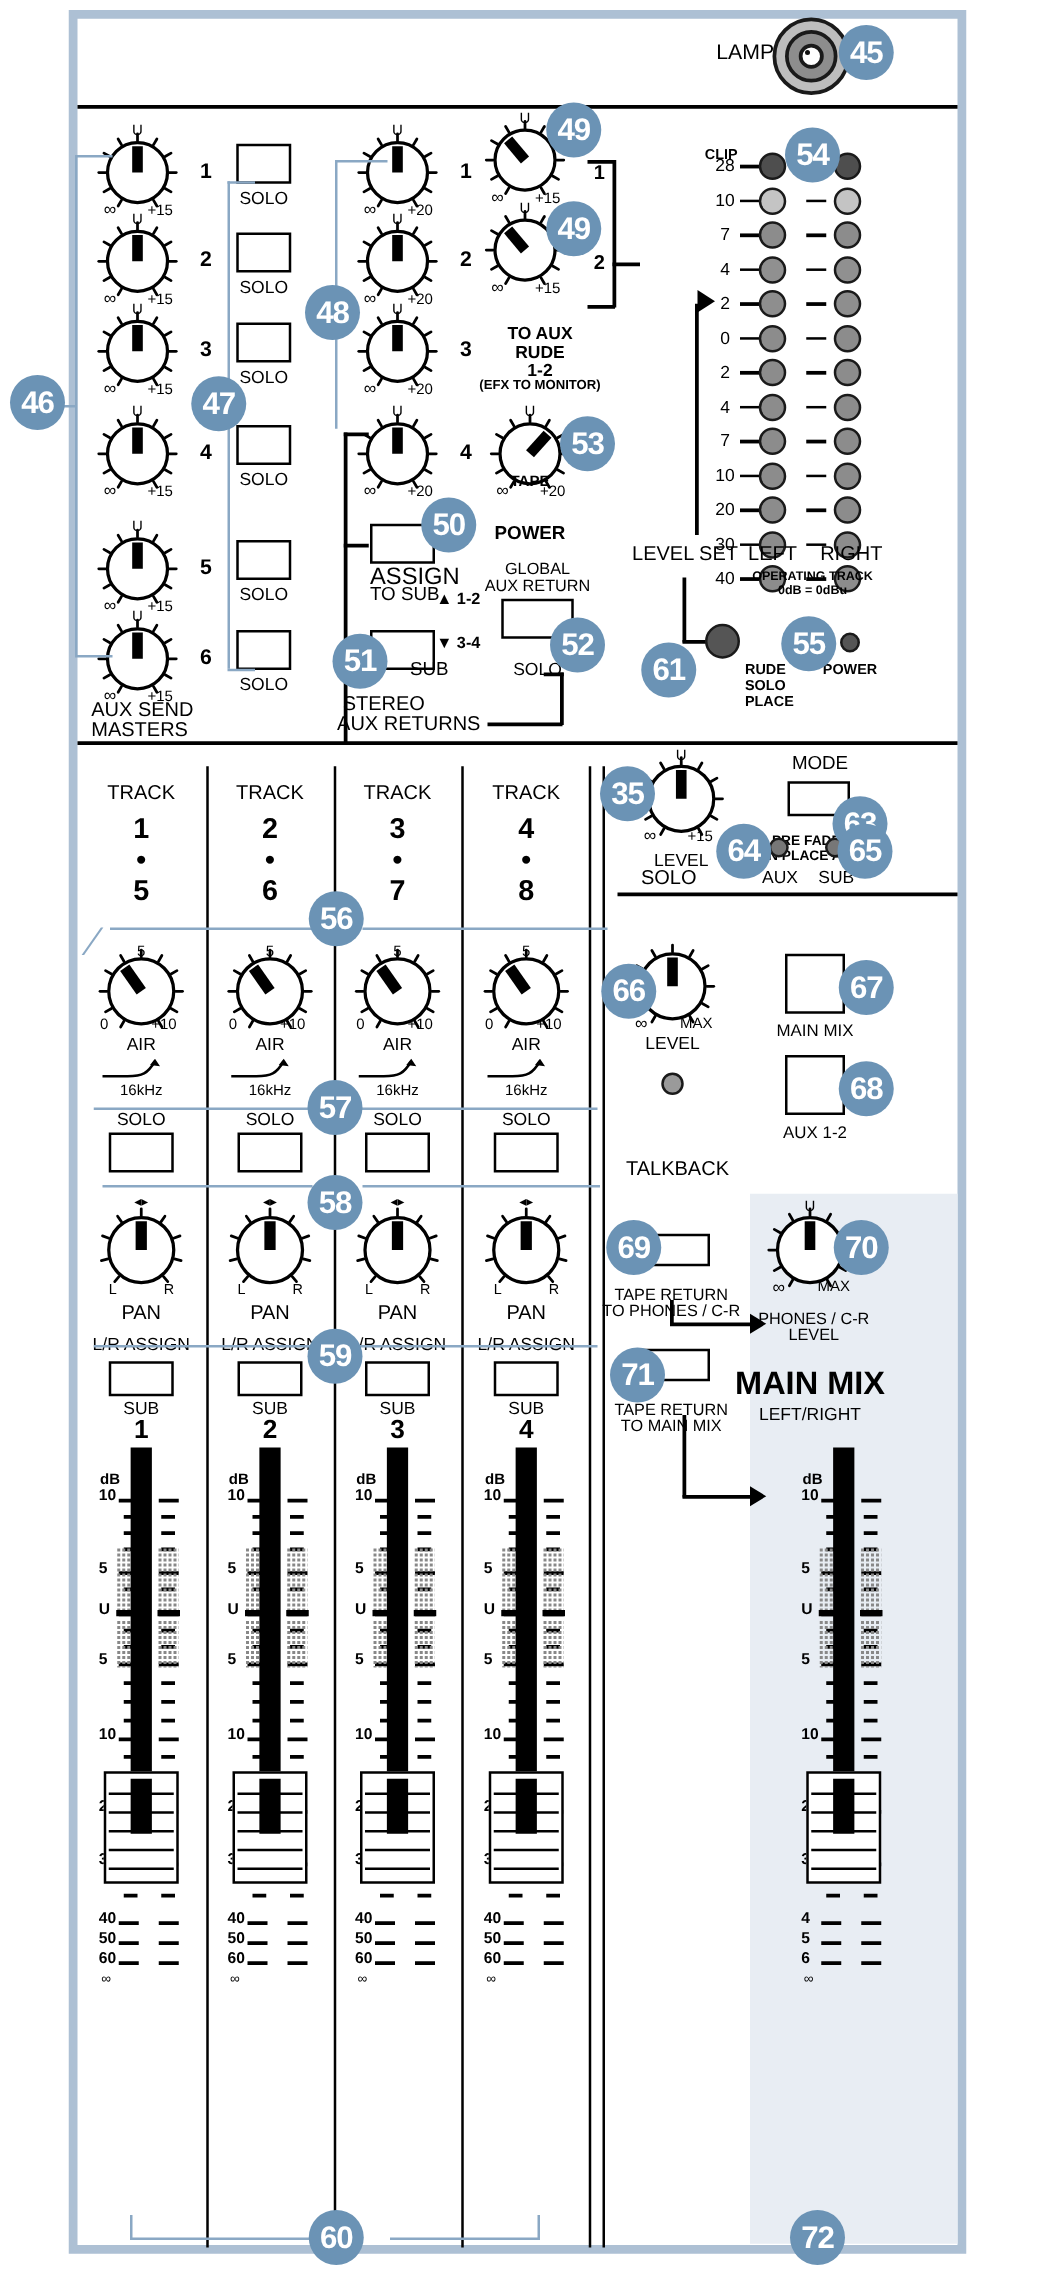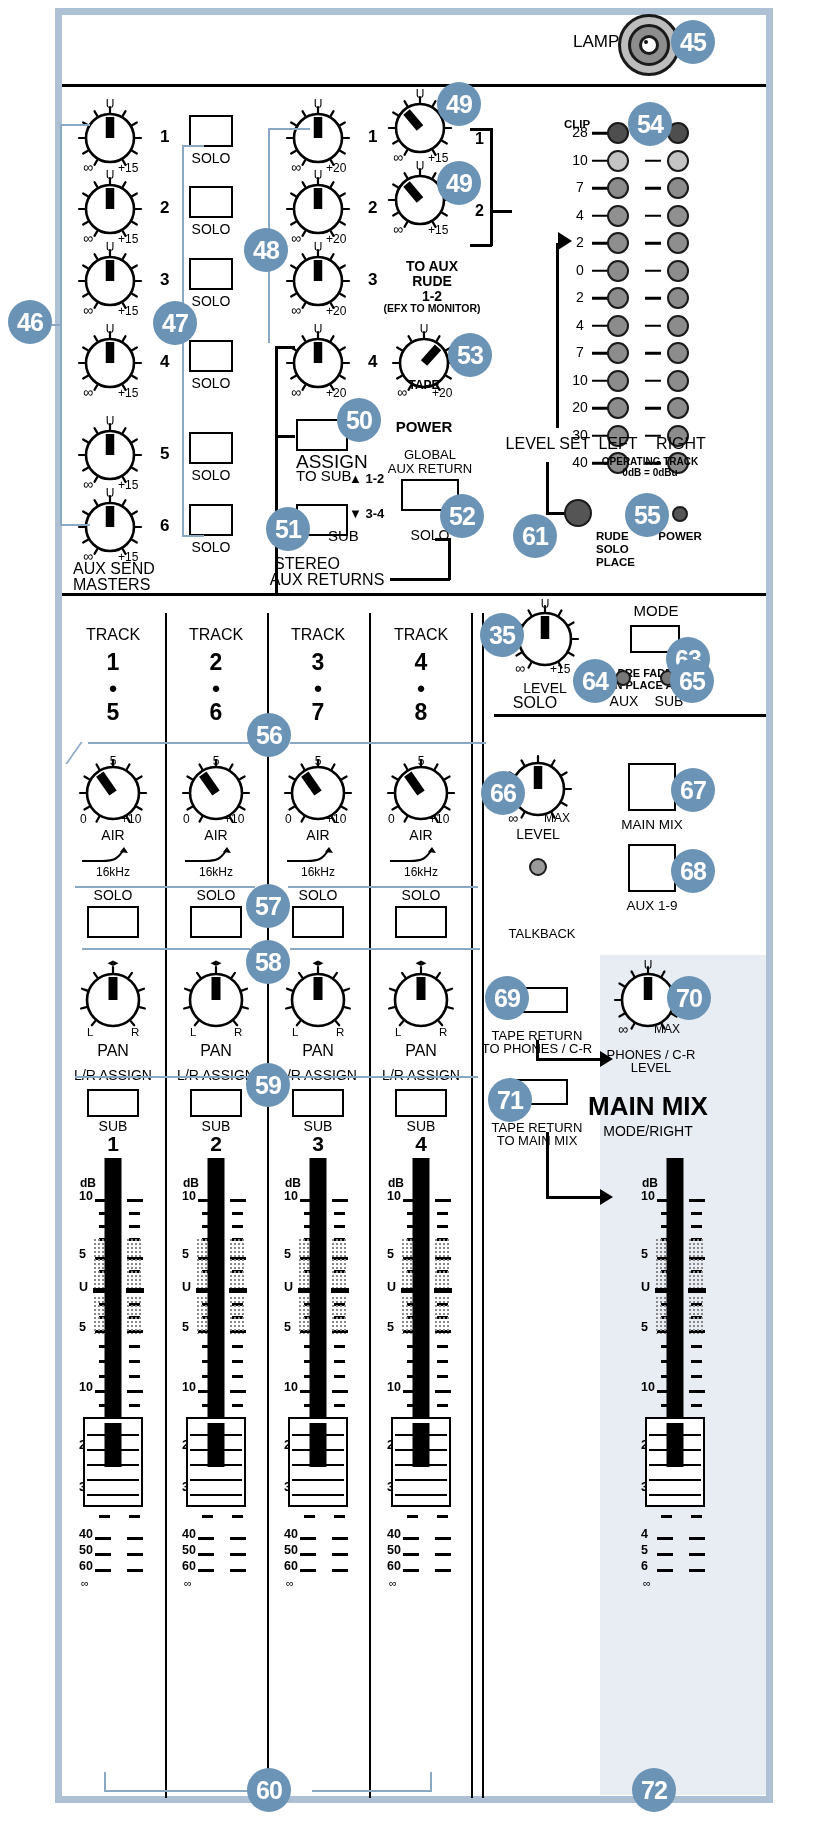"57" div.cal { margin-top: 20px -> none }
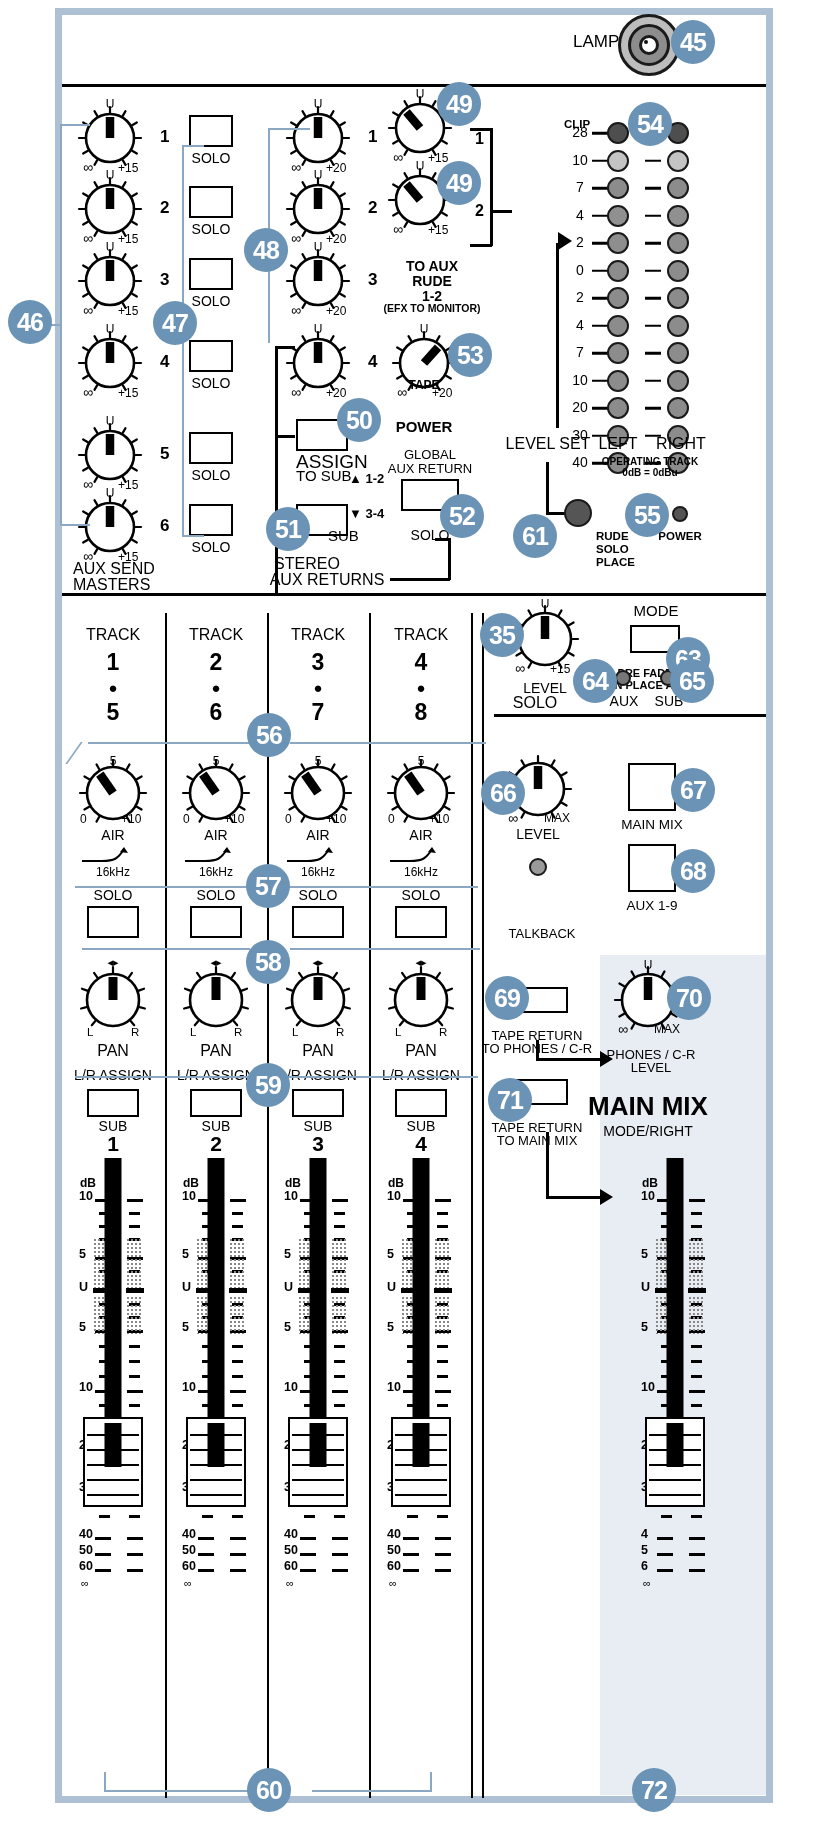"AUX 1-9" div.lbl { text: 1-9 -> 1-2 }
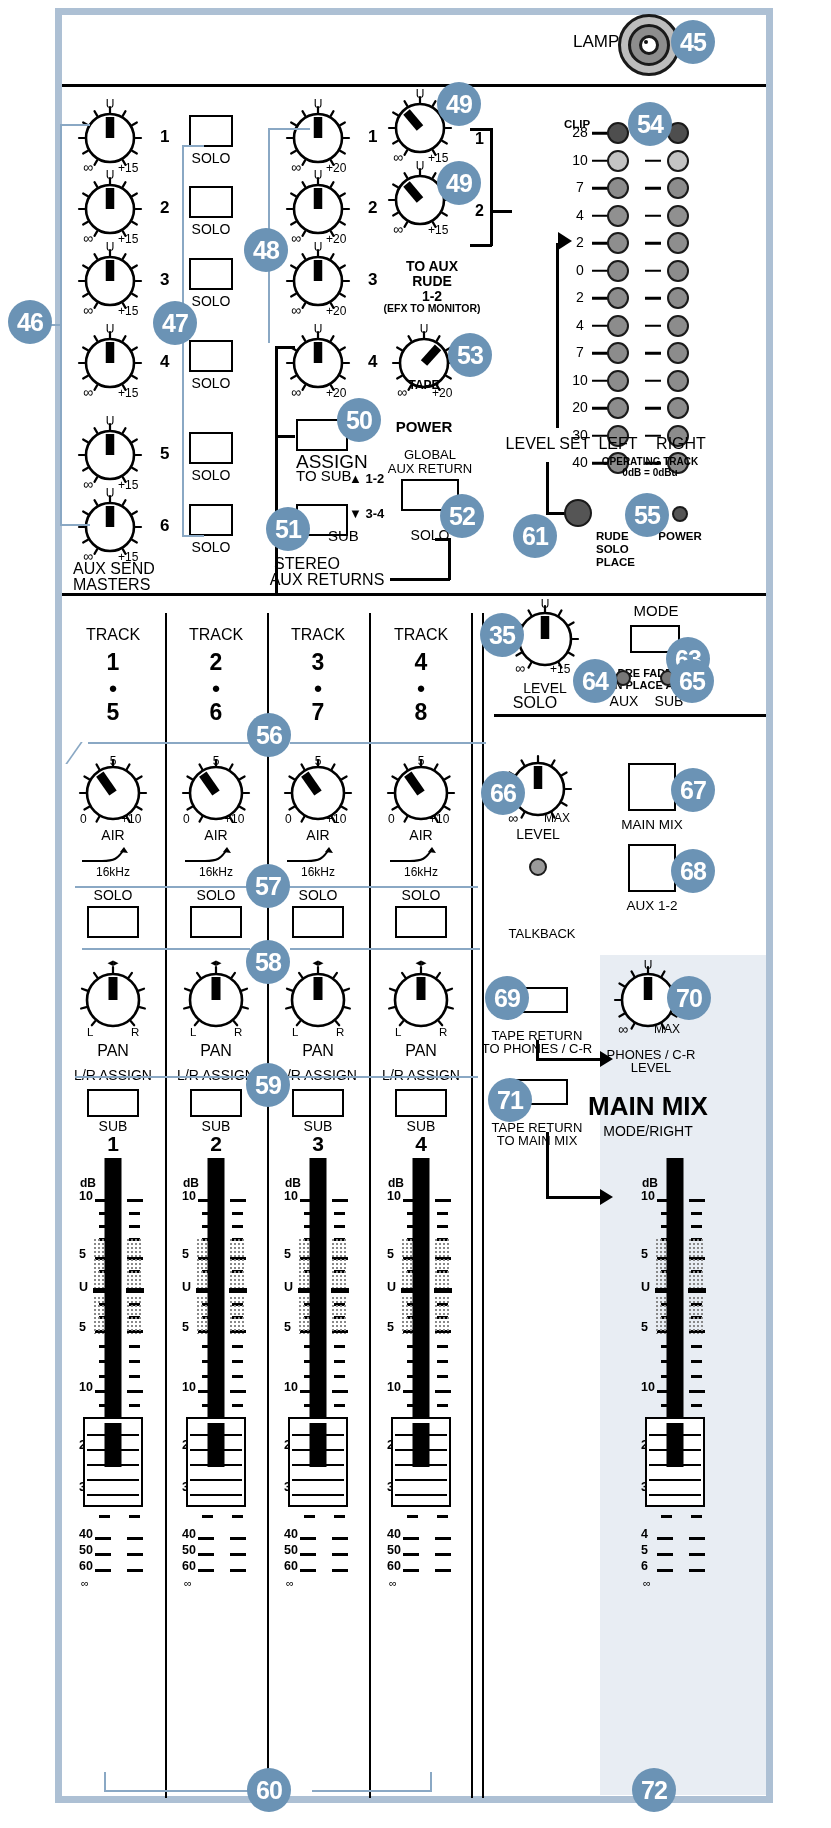"TALKBACK" div.lbl { font-size: 13px -> 16px }
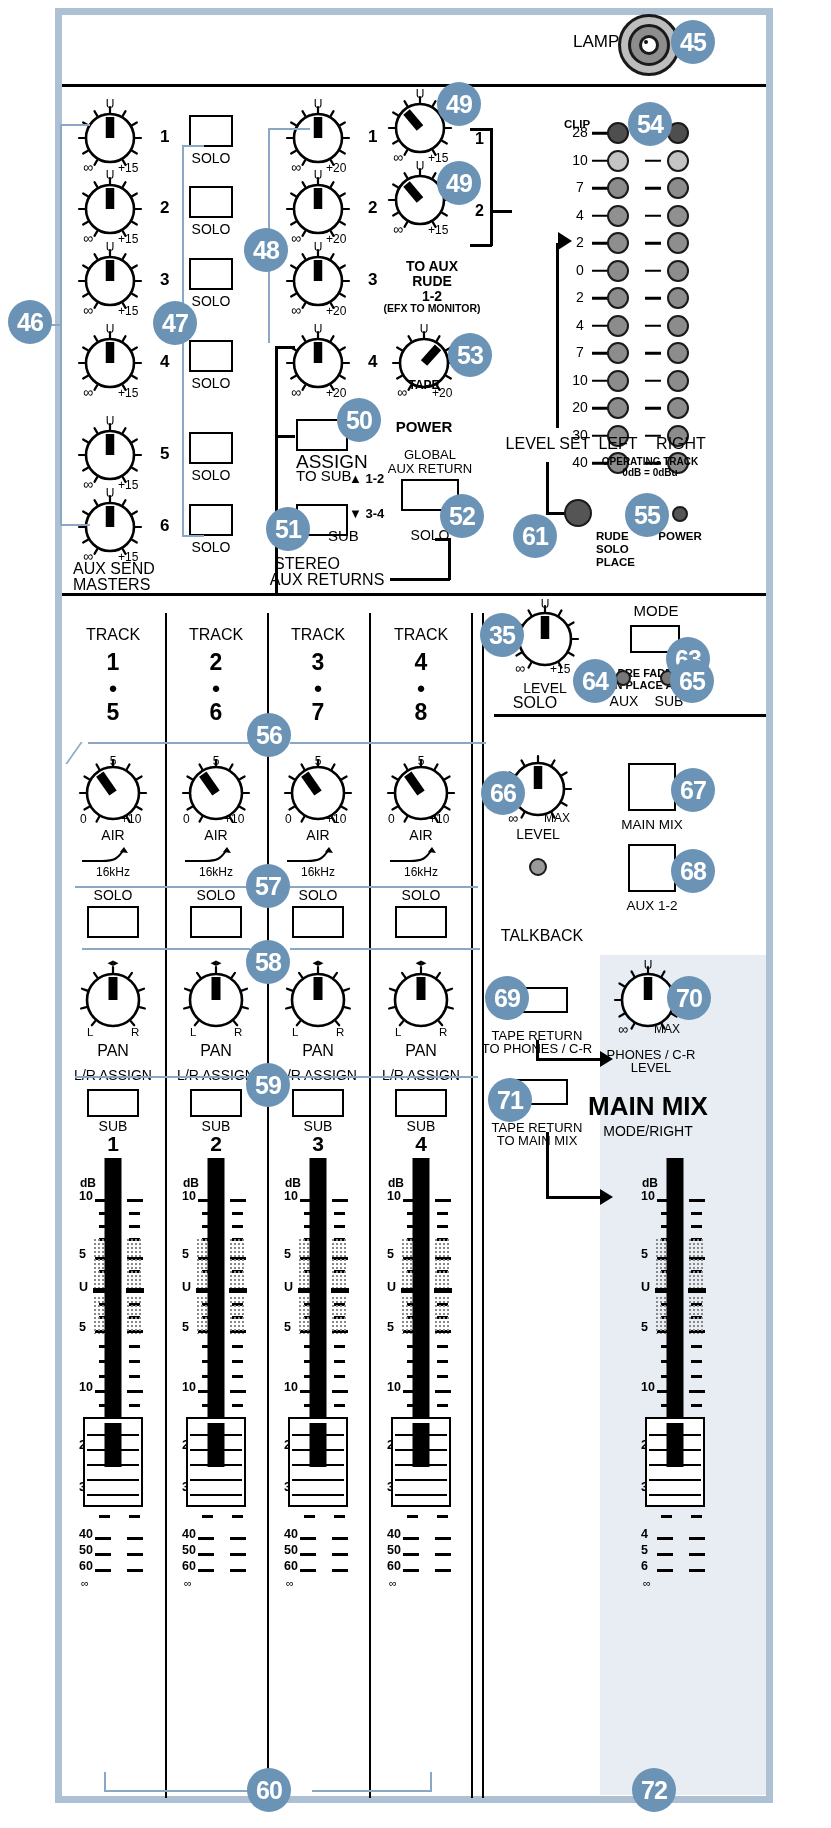"MODE/RIGHT" div.lbl { text: MODE/RIGHT -> LEFT/RIGHT }
